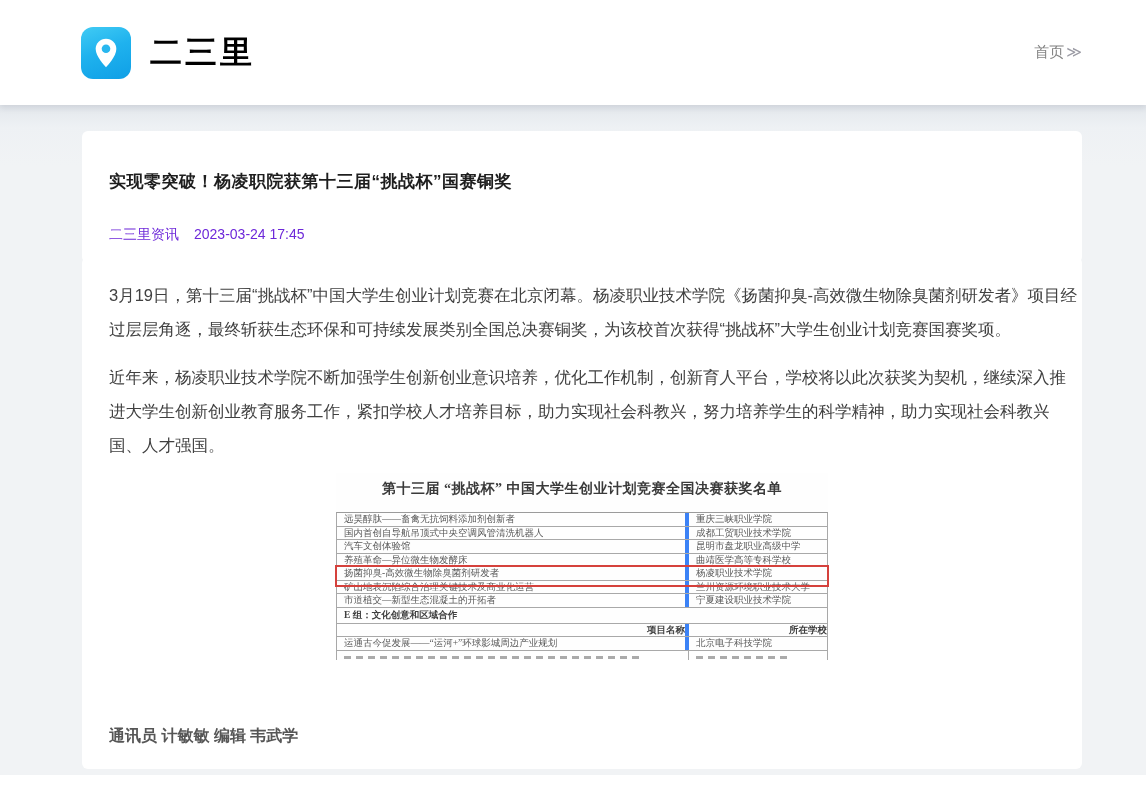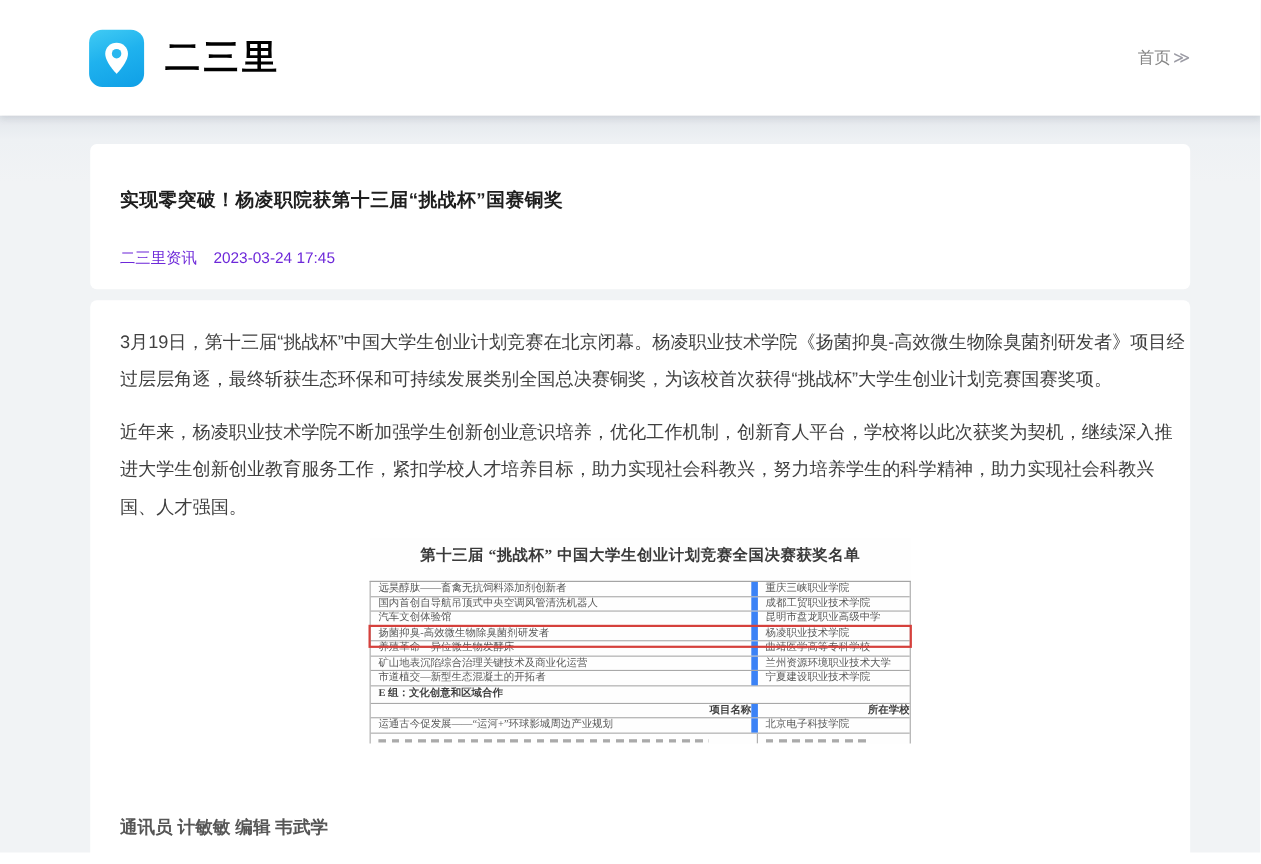"3月19日，第十三届“挑战杯”中国大学生创业计划竞赛在北京闭幕。杨凌职业技术学院" .card-body { top: 273px -> 257px }
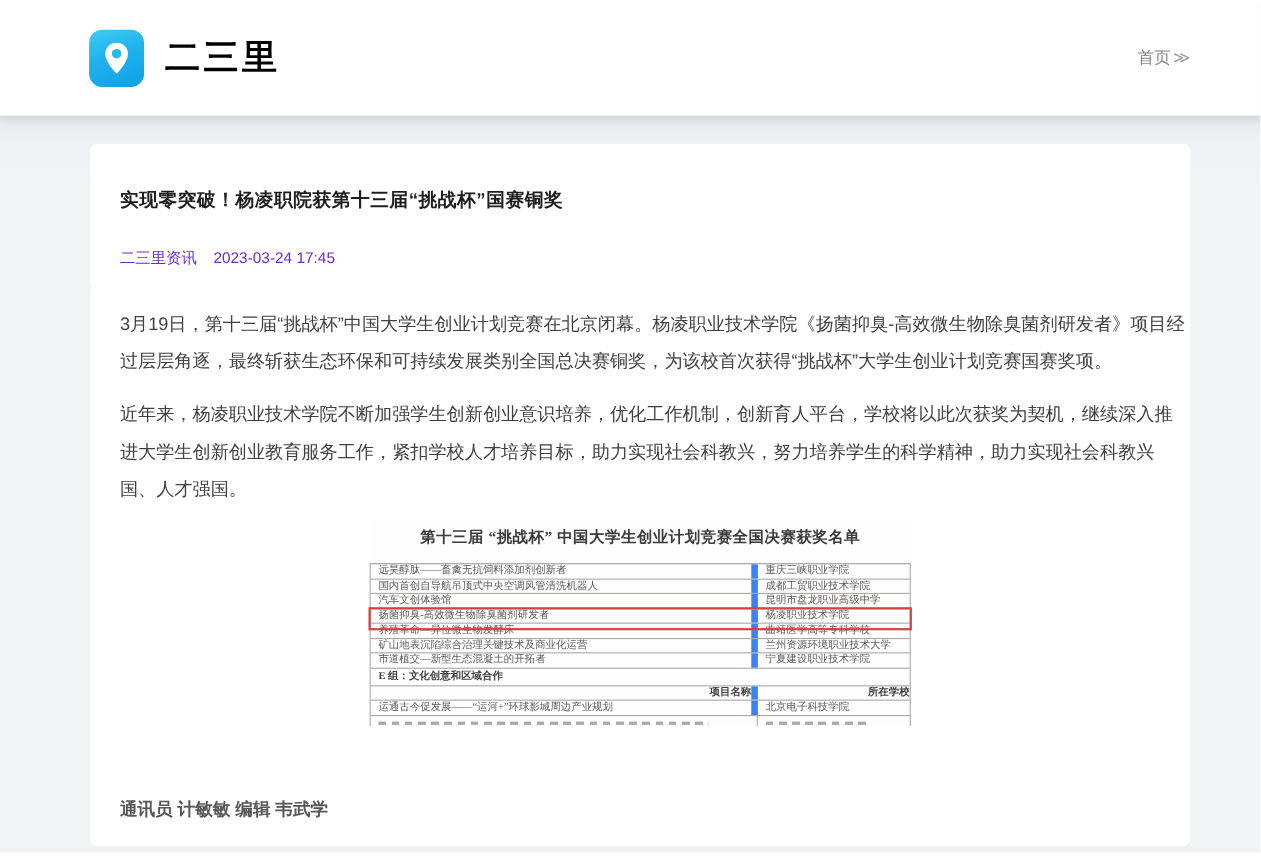"远昊醇肽——畜禽无抗饲料添加剂创新者" .t-cell-l { border-right: 6px solid #3b82f6 -> 4px solid #3b82f6 }
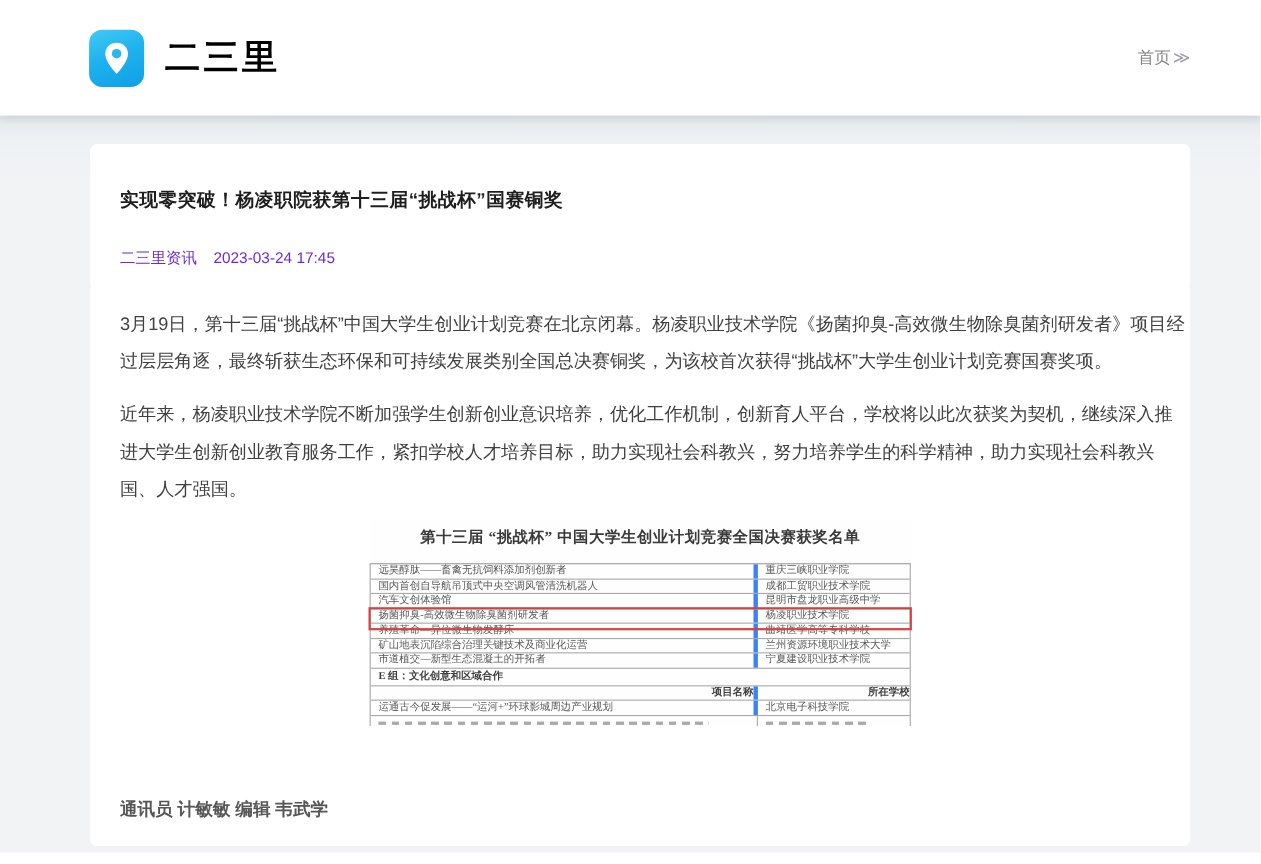"扬菌抑臭-高效微生物除臭菌剂研发者" div.t-row { order: before "养殖革命—异位微生物发酵床" -> after "养殖革命—异位微生物发酵床" }
